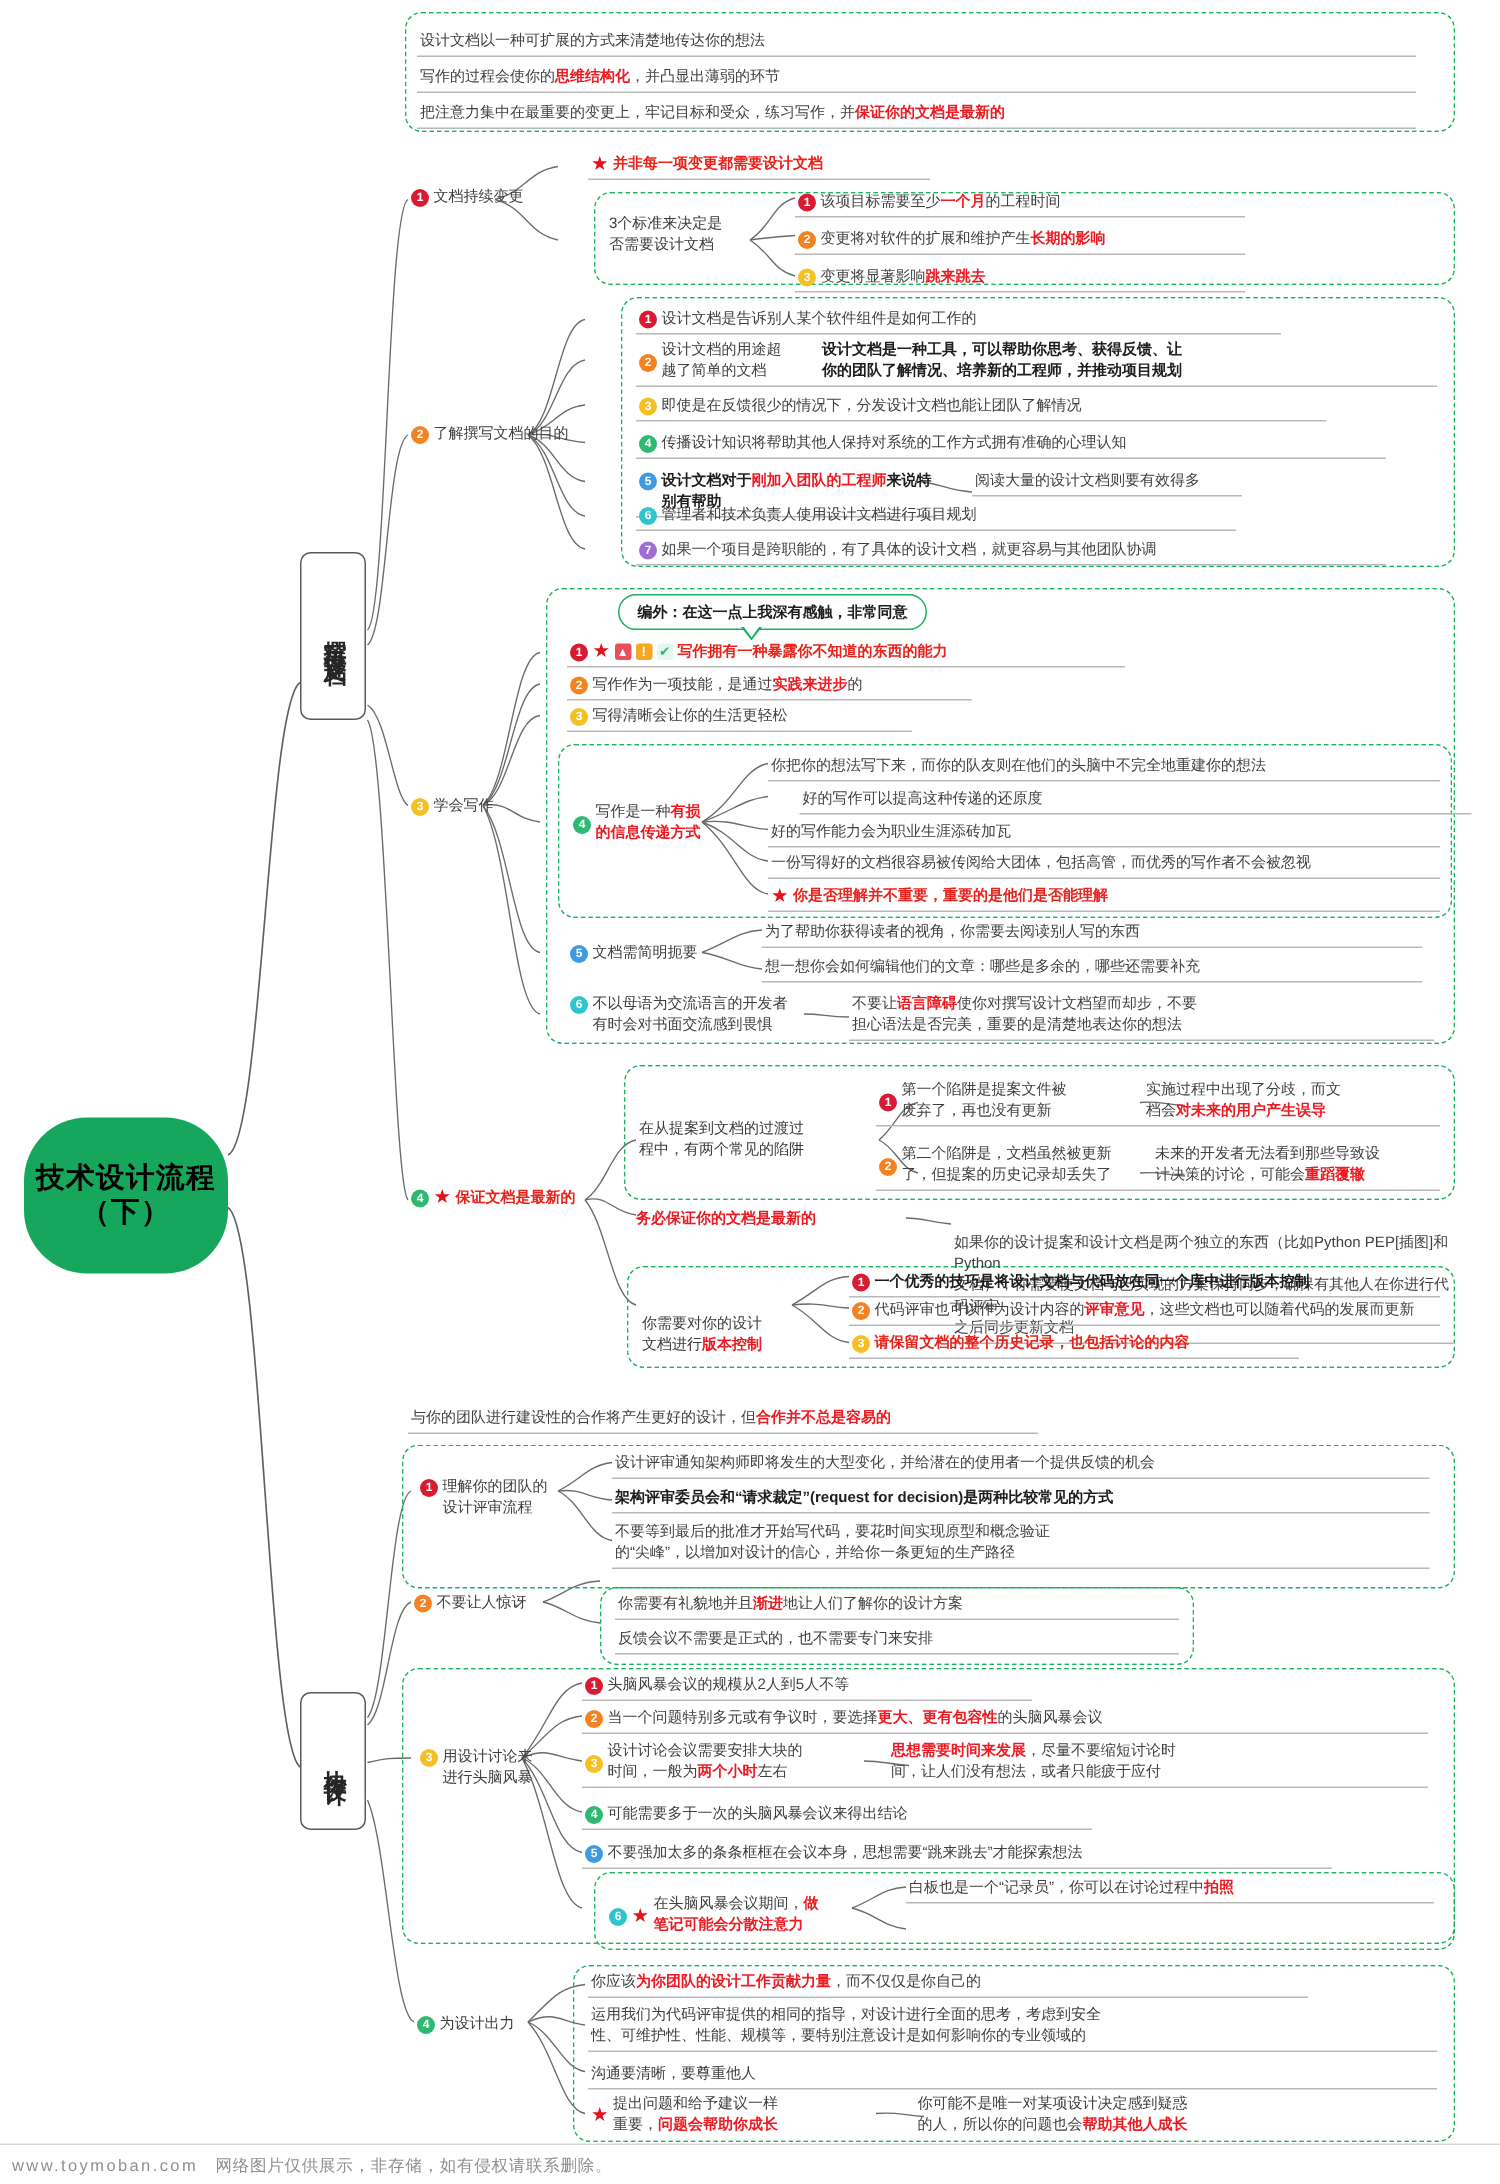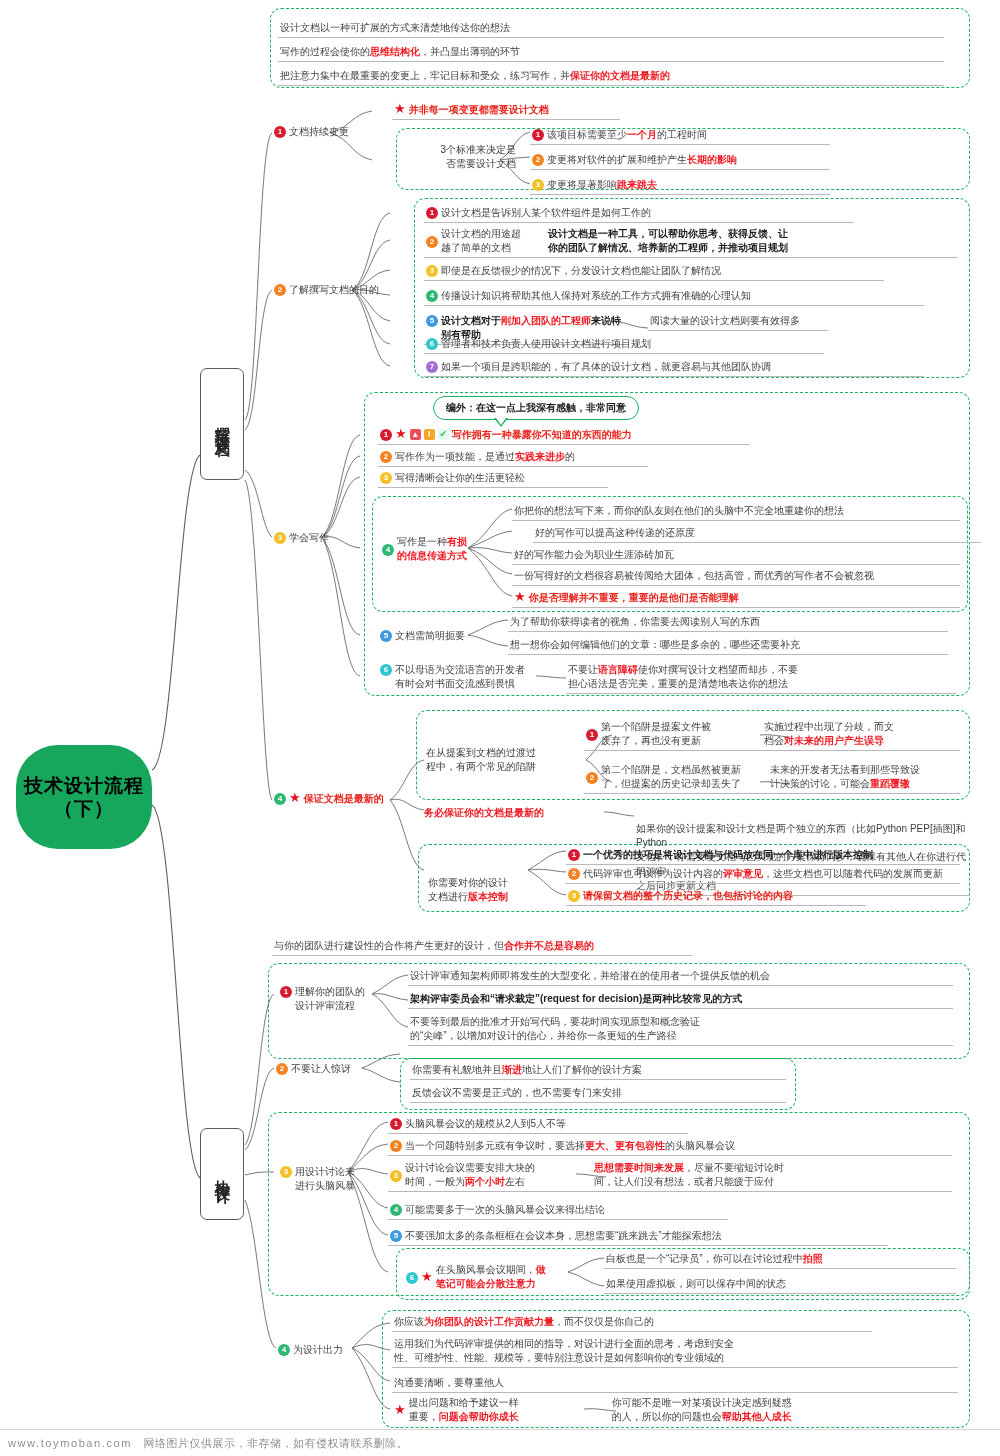"3个标准来决定是" div.plain { text-align: right -> none }
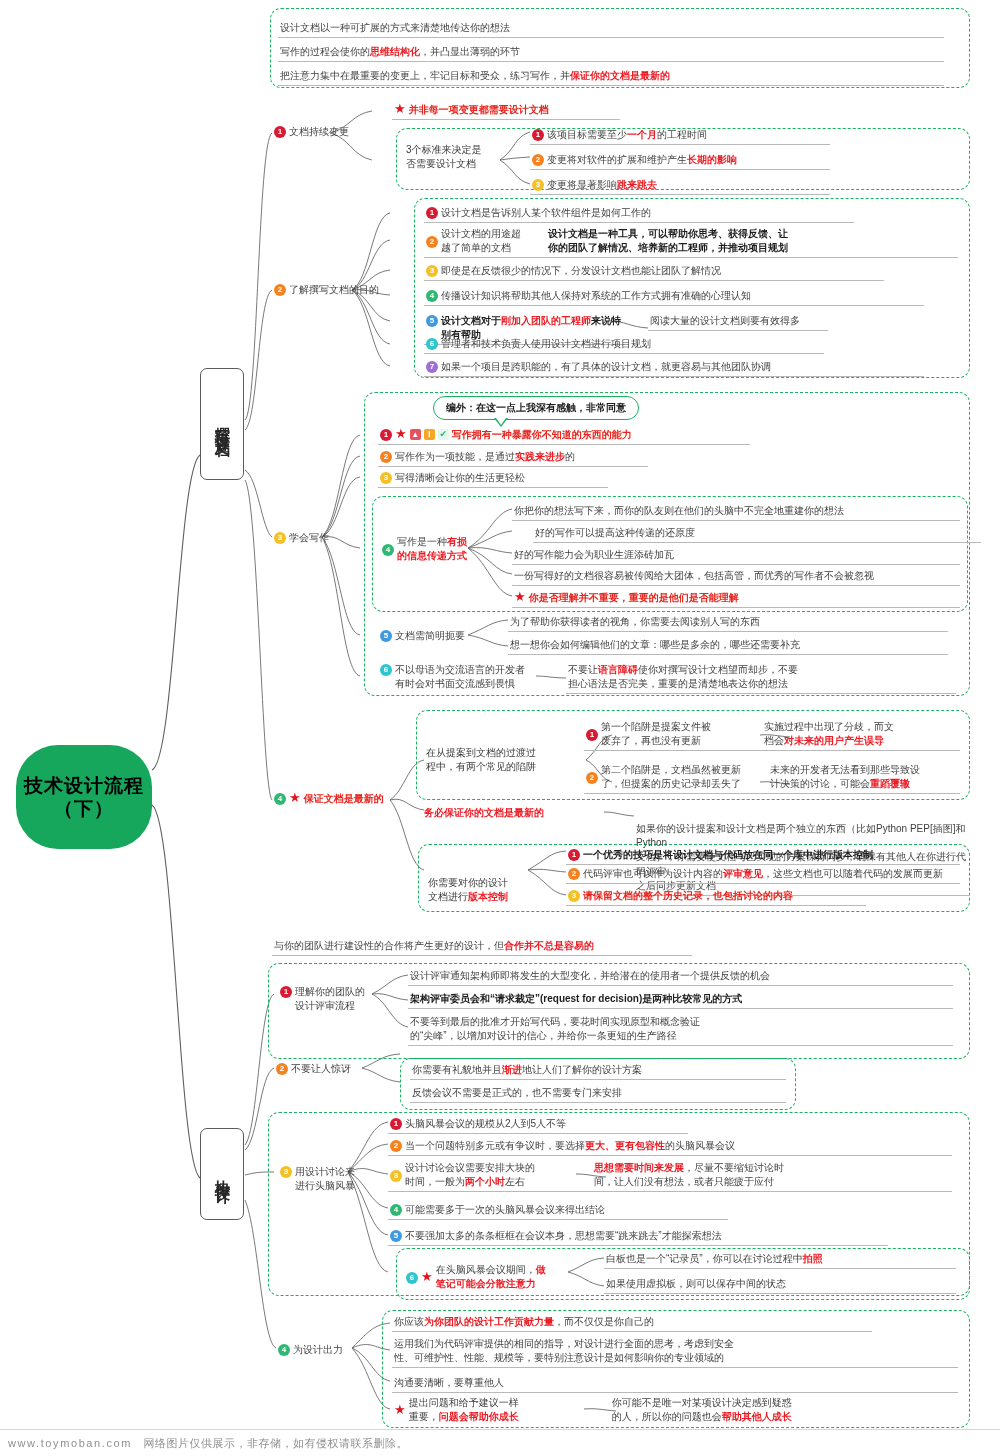"编外：在这一点上我深有感触，非常同意" .callout { margin-left: 21px -> none }
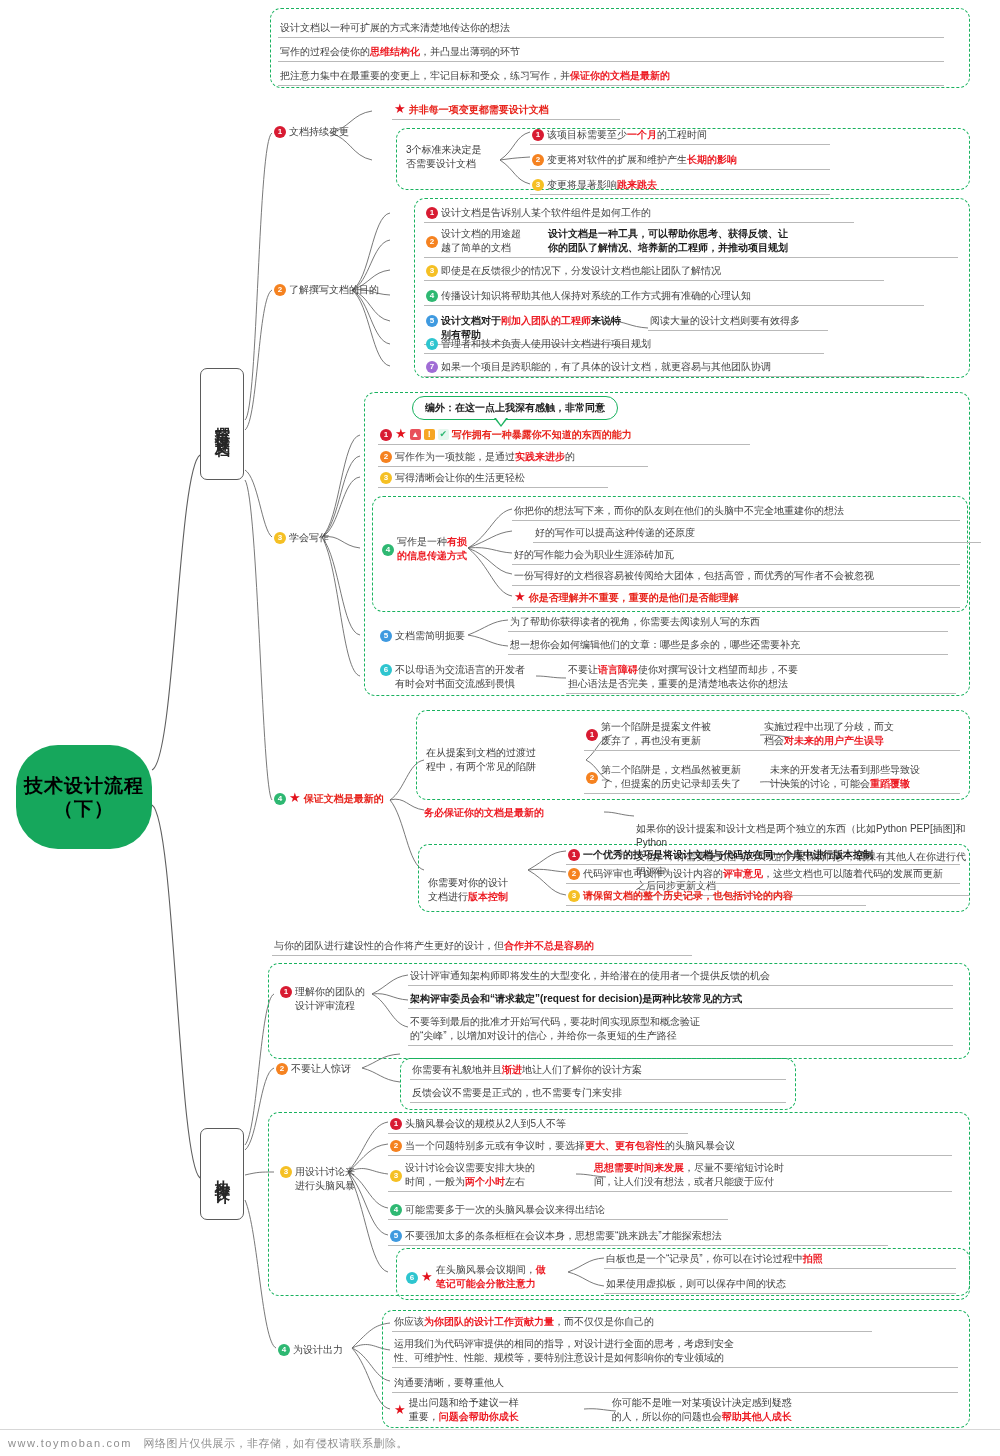"如果使用虚拟板，则可以保存中间的状态" div.row { html: <div> <span>如果使用虚拟板，则可以保存中间的状态</span> </div> -> none }
